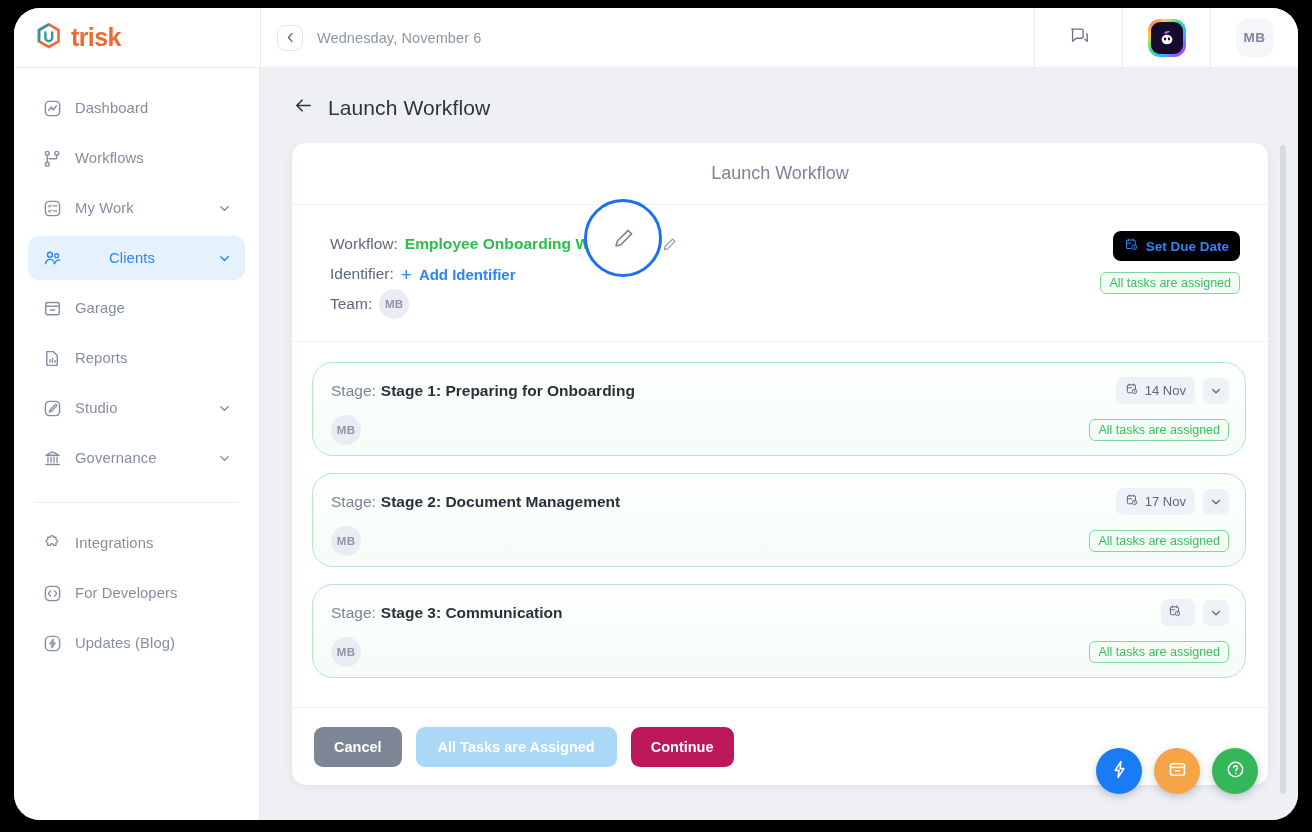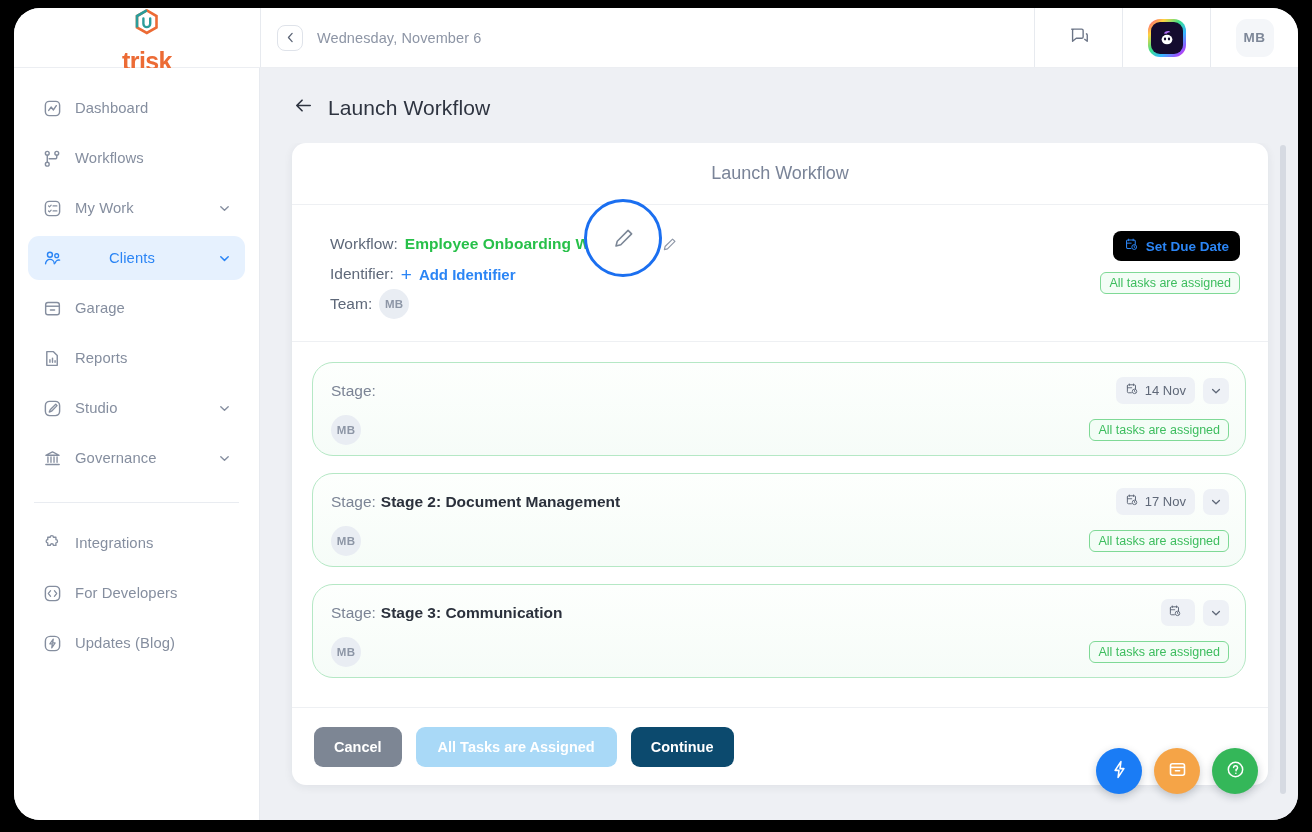"trisk" .brand { flex-direction: column -> none }
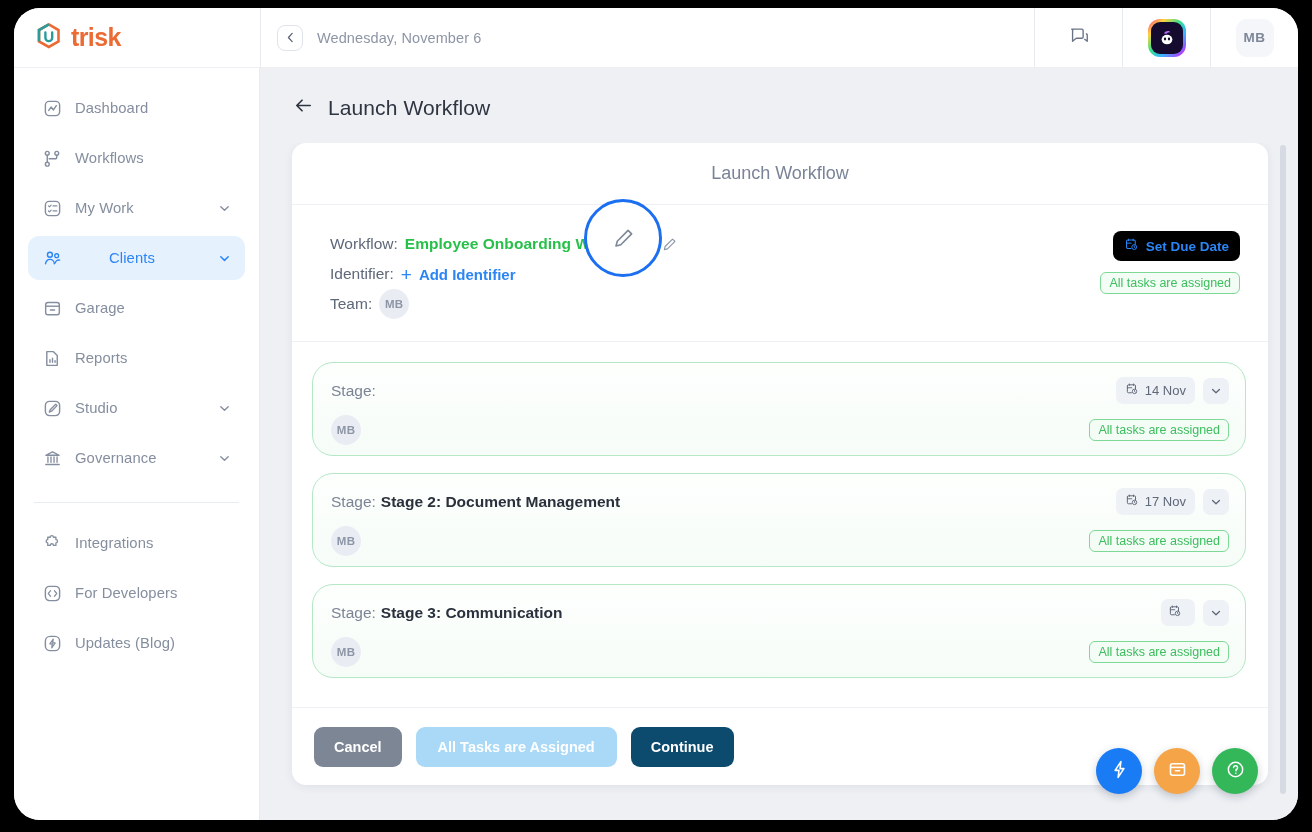"Stage 1: Preparing for Onboarding" span.stage-name { html: none -> <span>Stage 1: Preparing for Onboarding</span> }
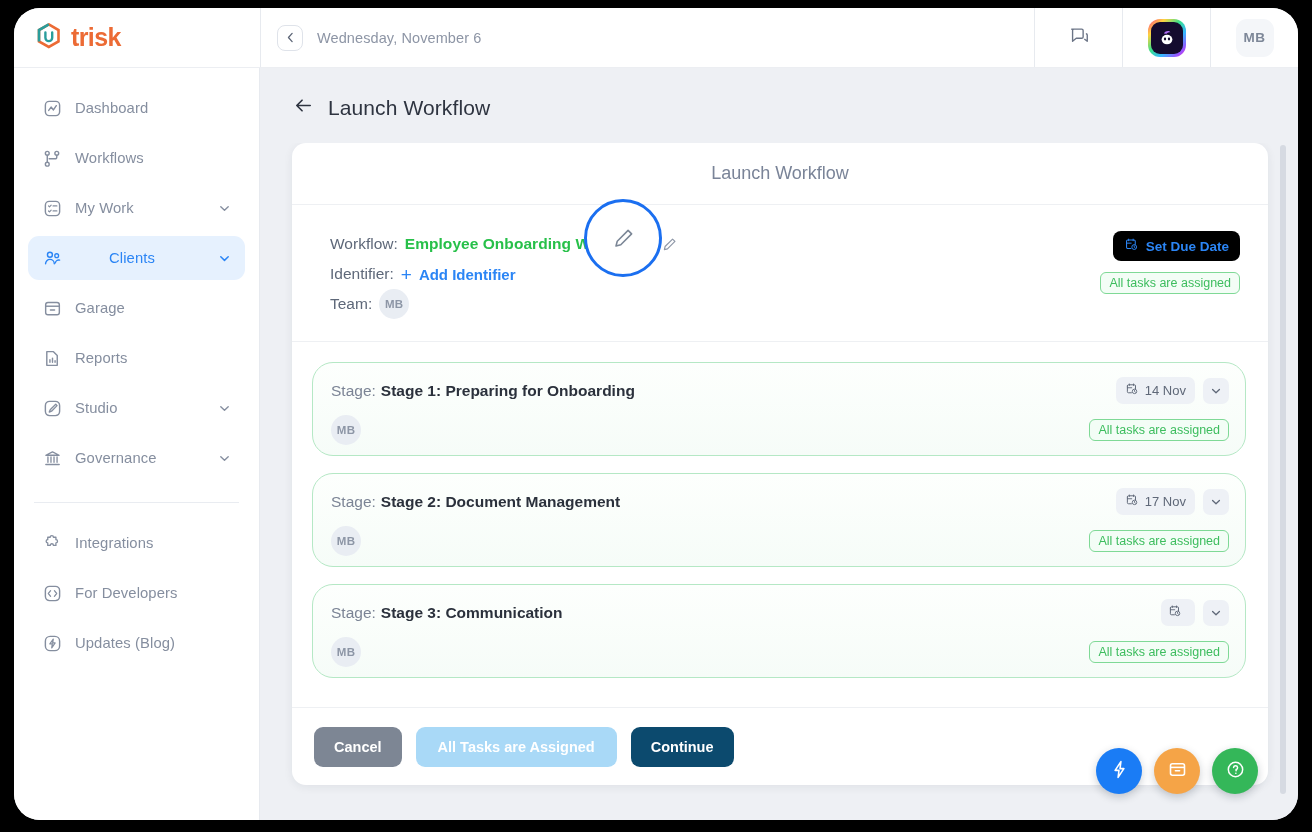"Continue" #btn-continue { background: #0c4a6e -> #be185d }
